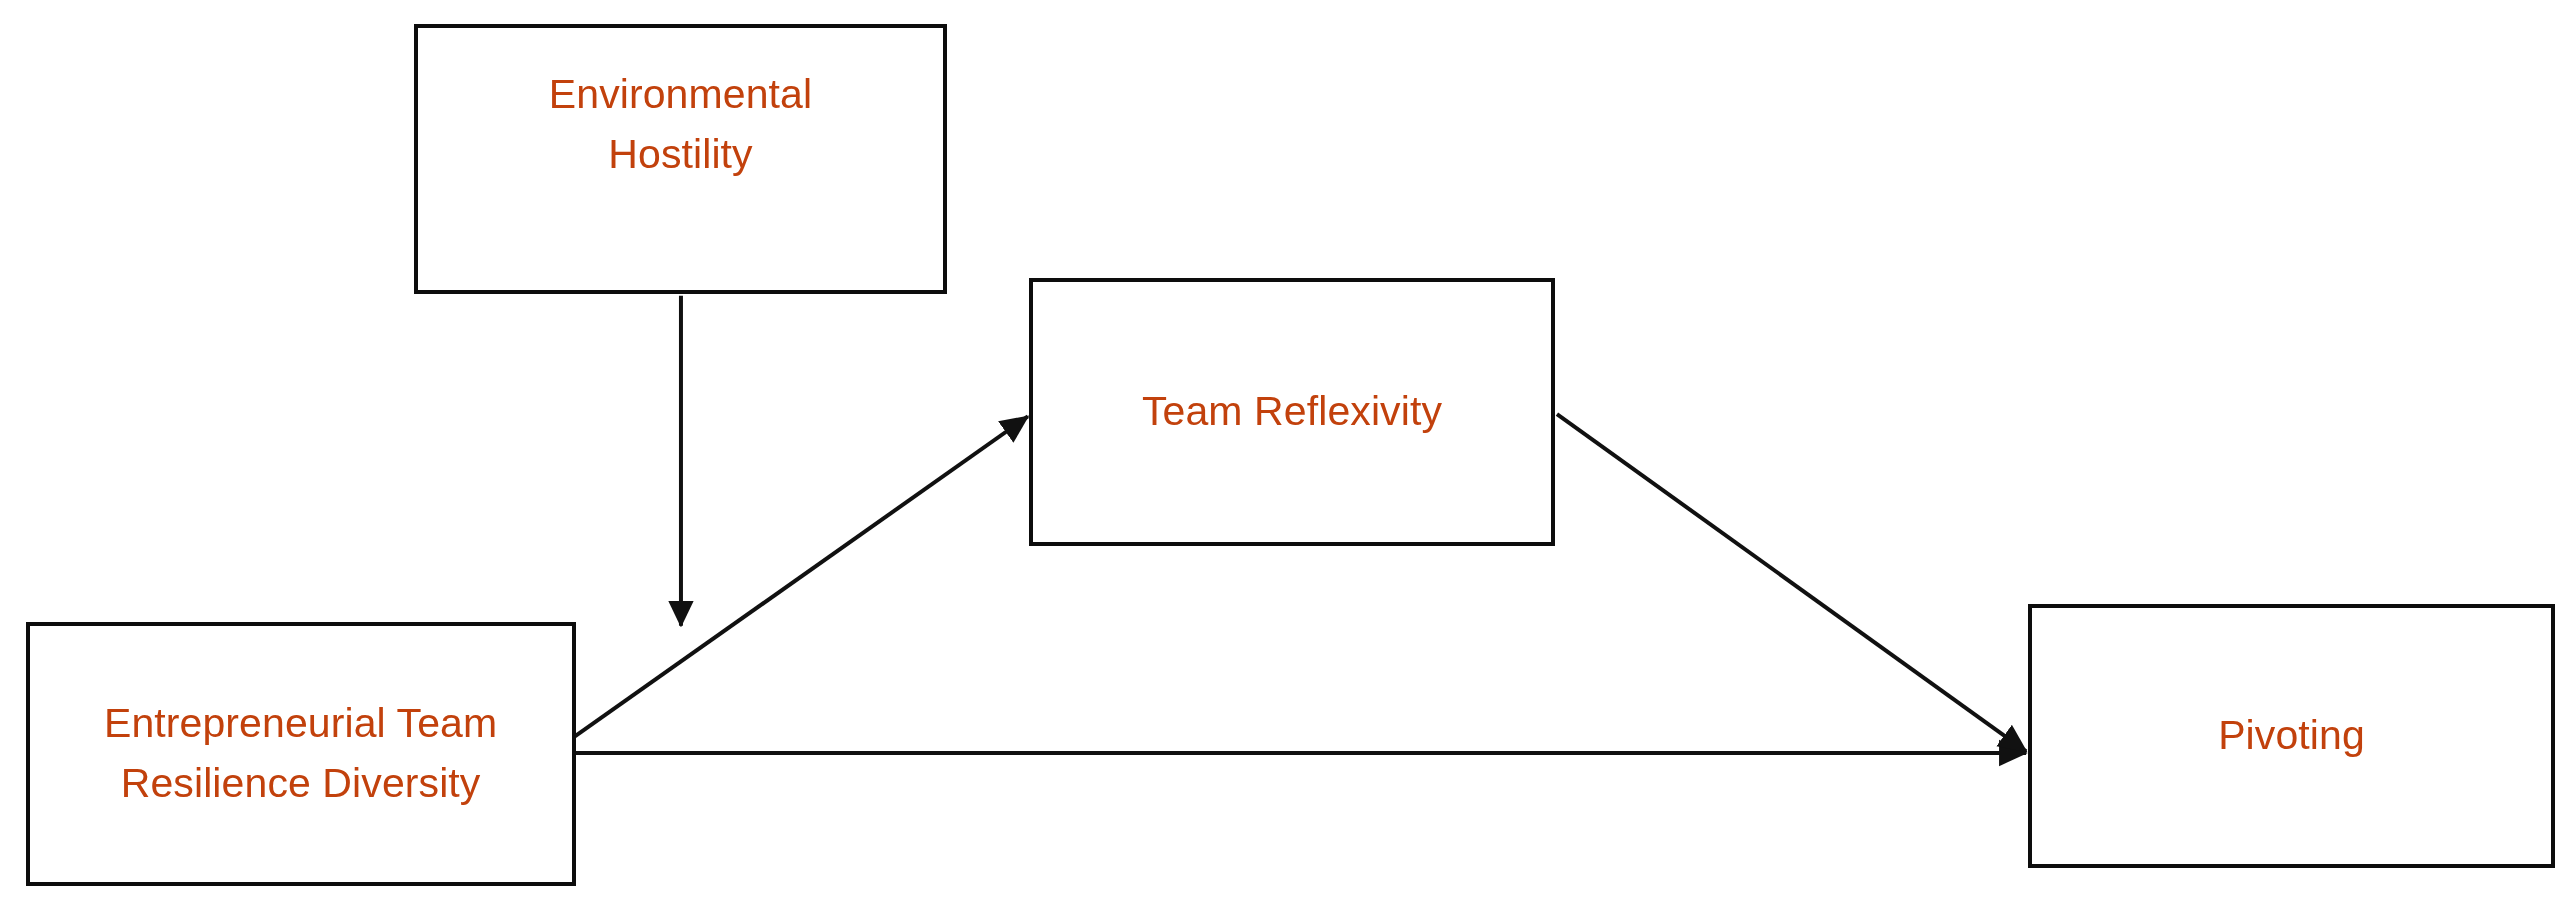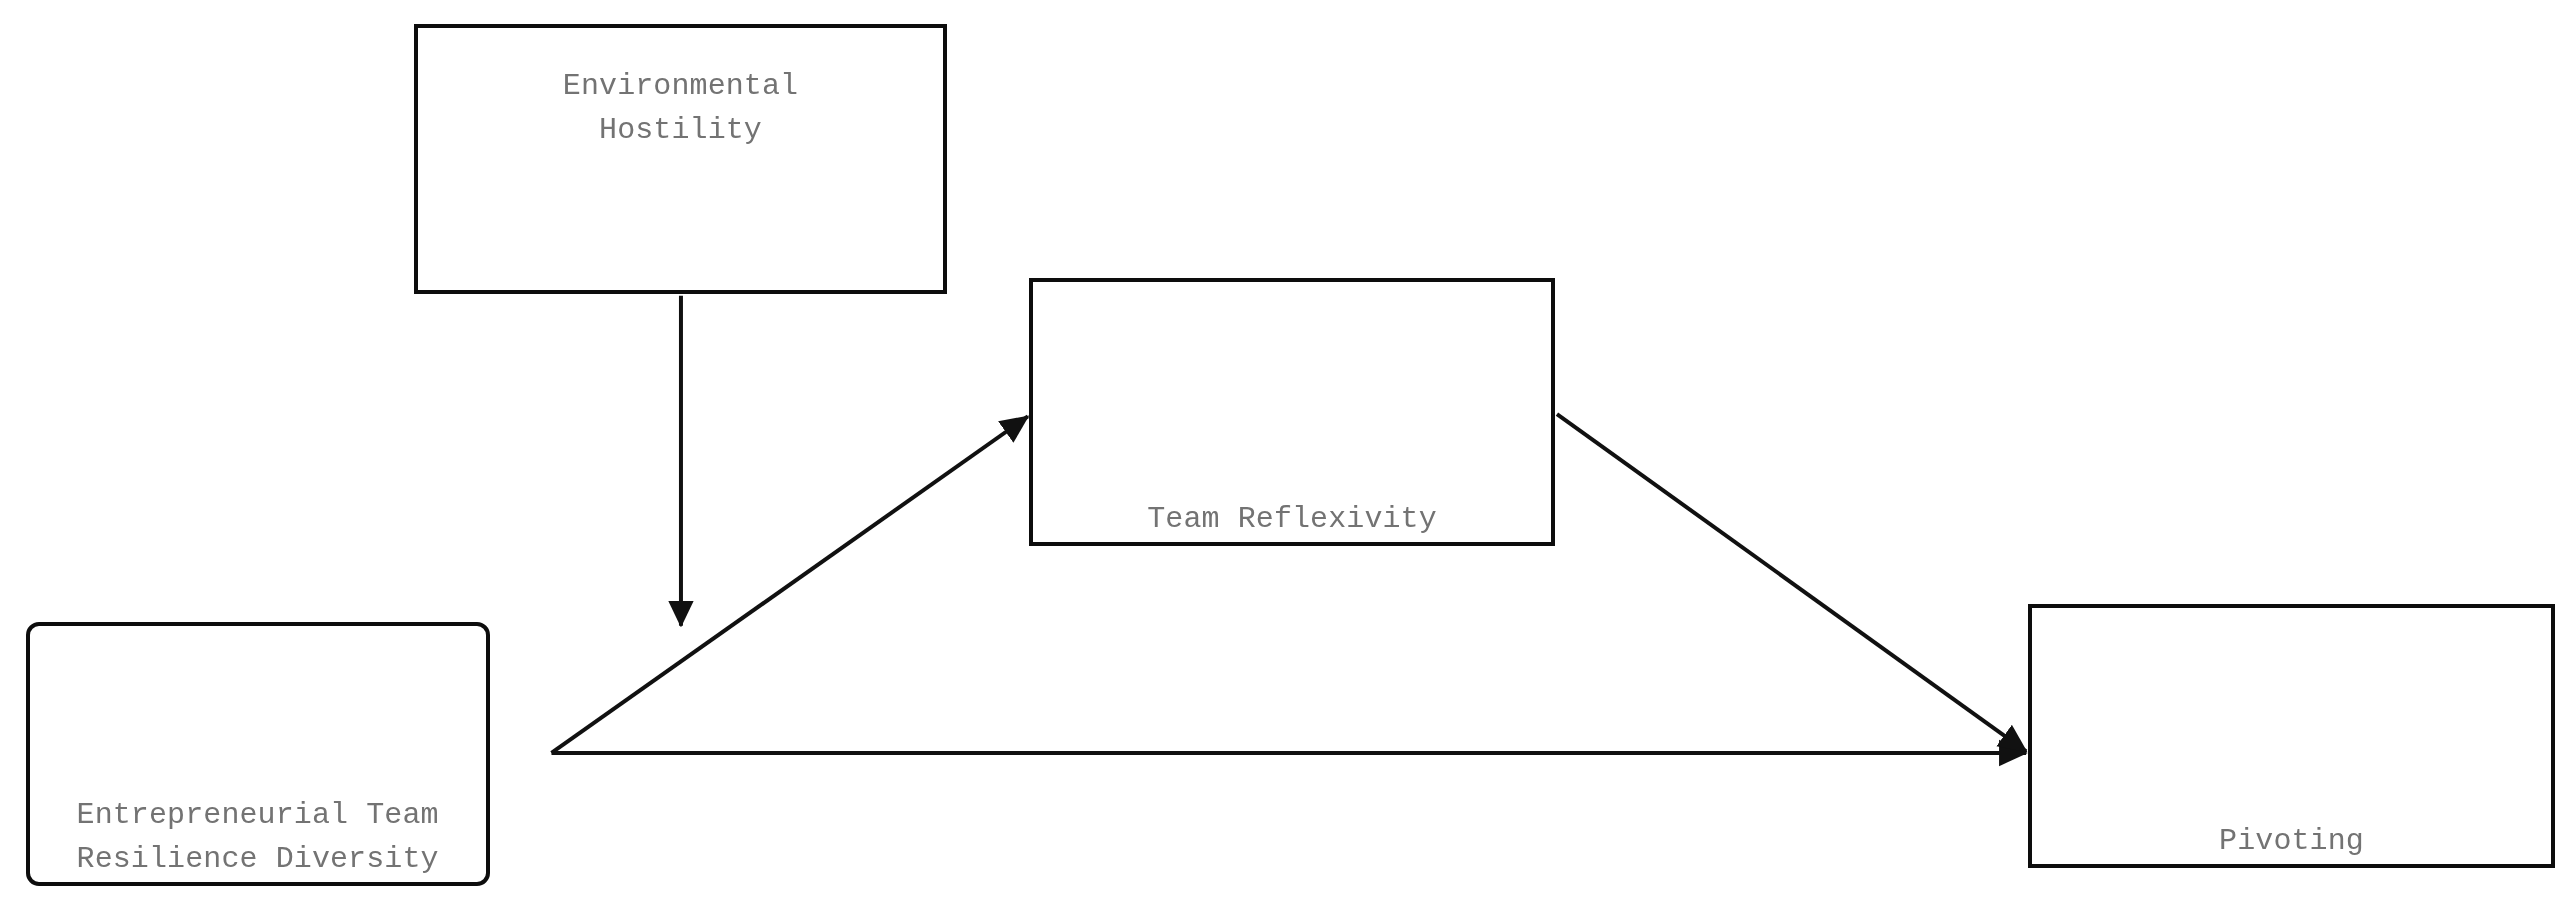"Environmental" .node-label { color: #737373 -> #c2410c; font-family: Liberation Mono, monospace -> Liberation Sans, sans-serif; font-size: 30px -> 41px }
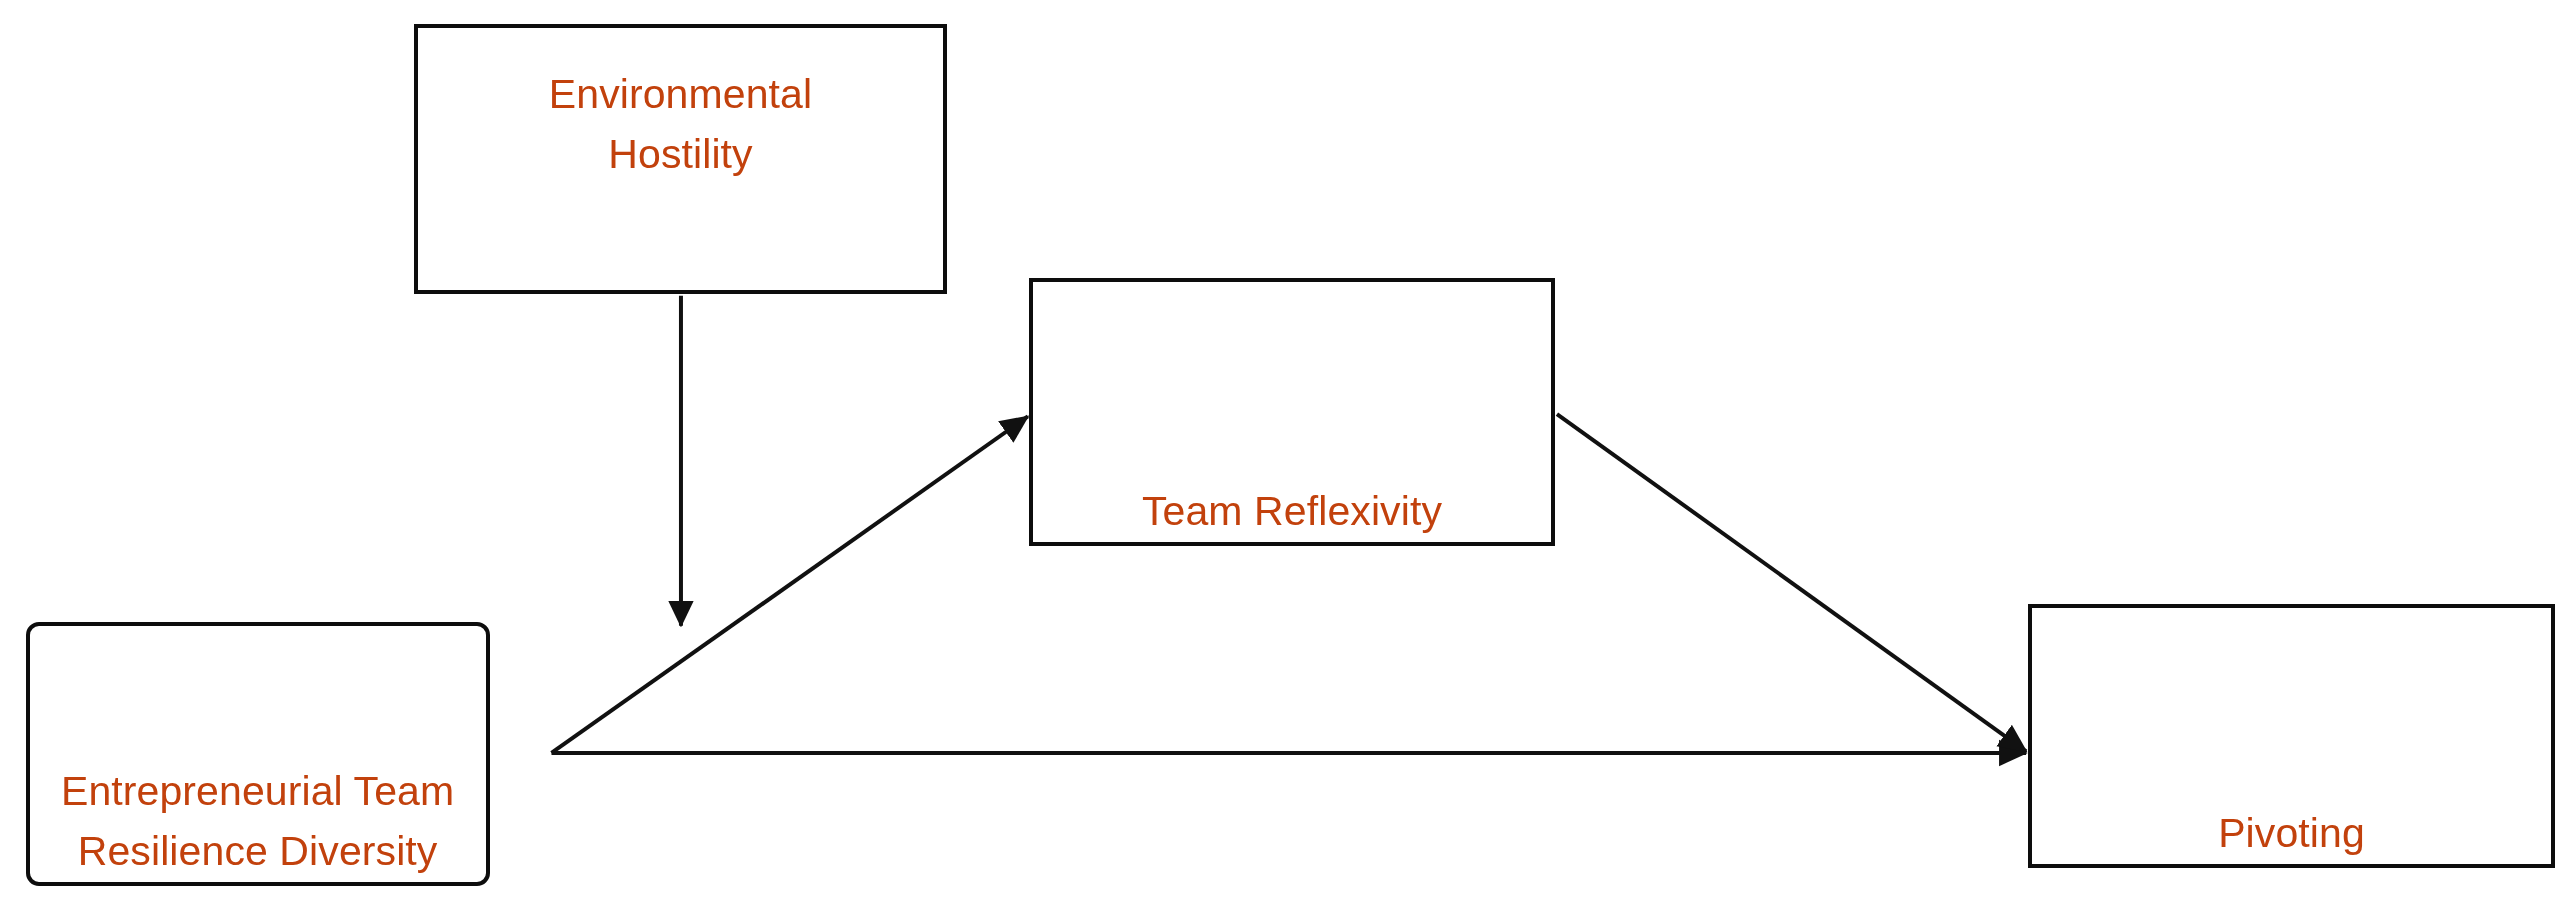"Team Reflexivity" .node-box { align-items: flex-end -> center }
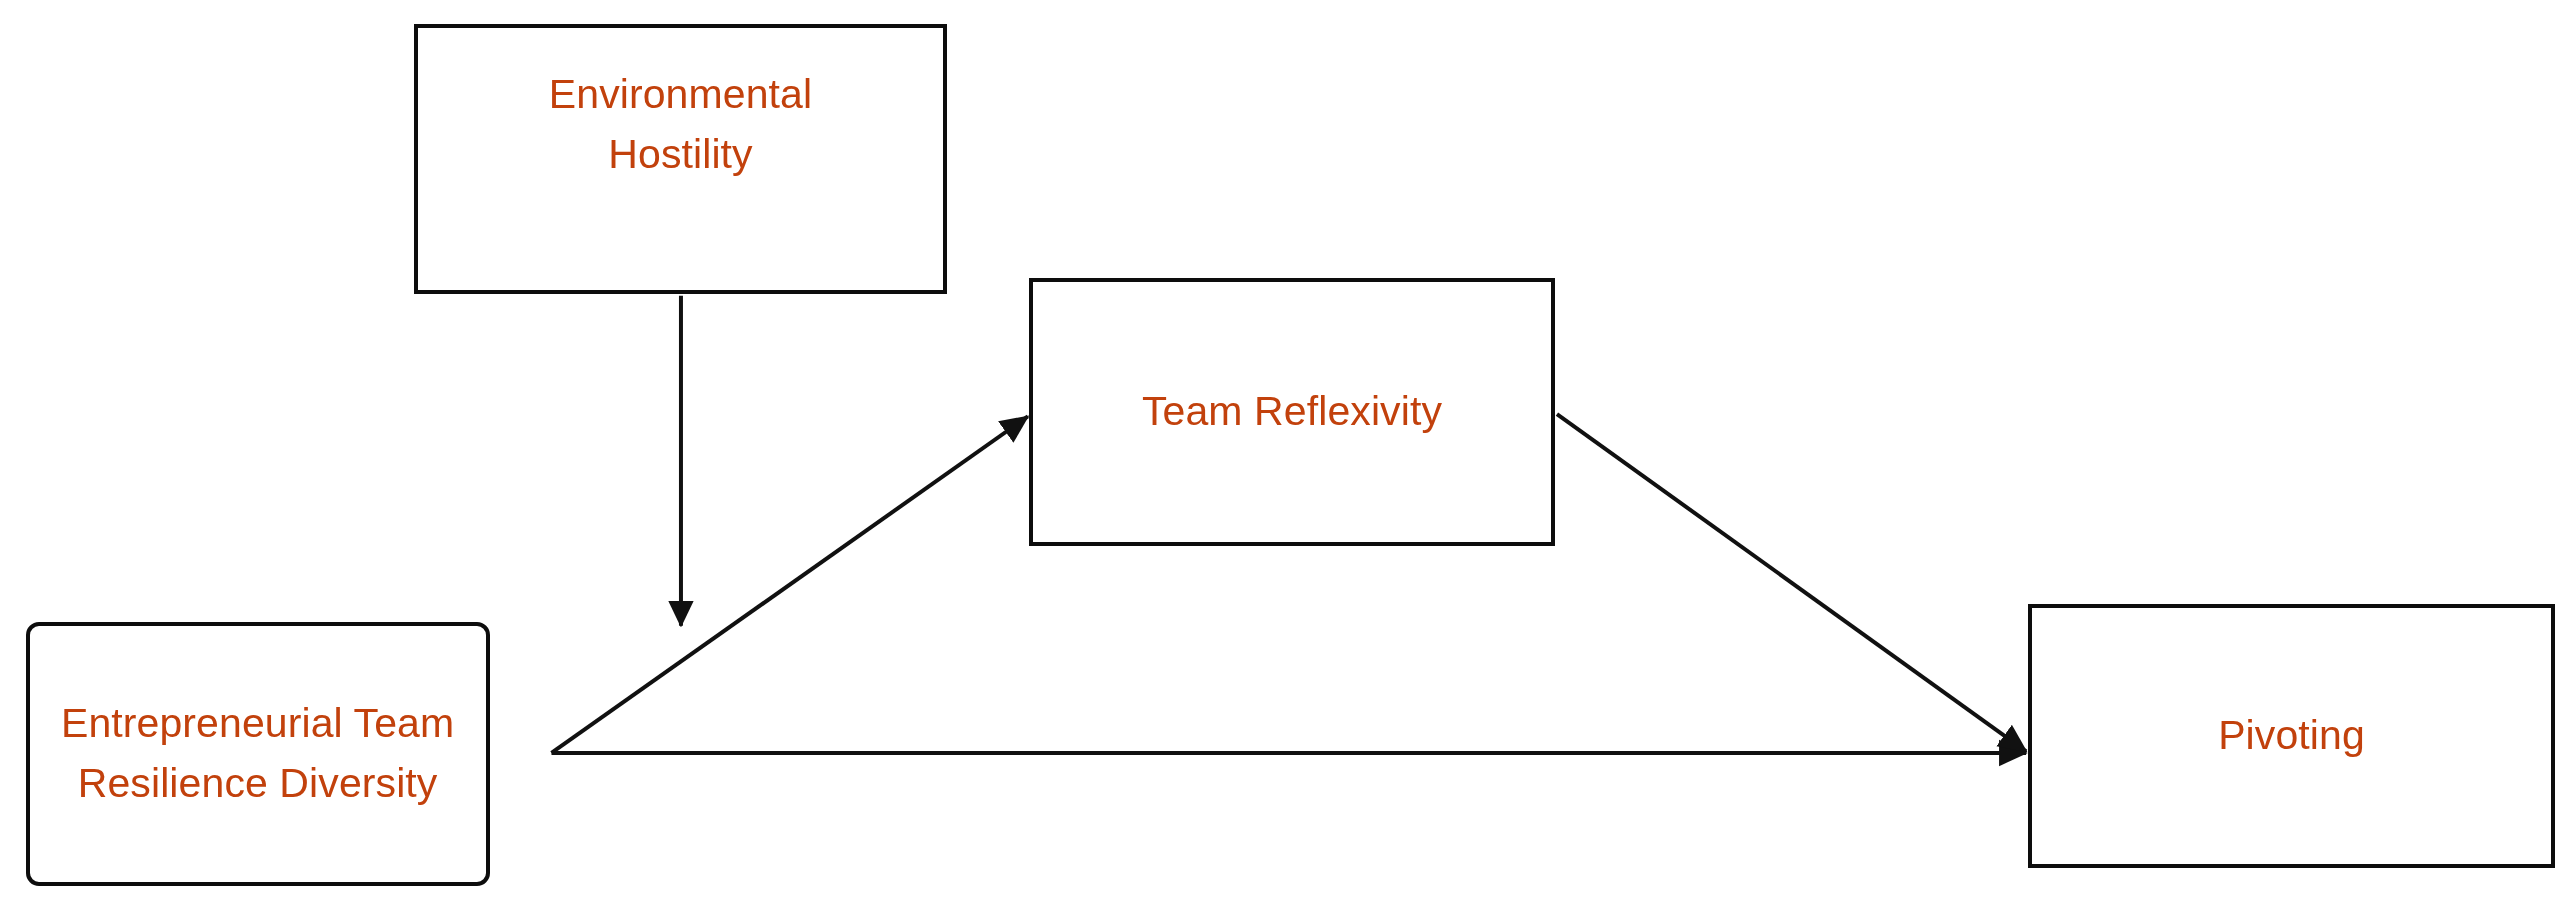"Entrepreneurial Team" #node-entrepreneurial-team-resilience-diversity { border-radius: 13px -> none; width: 464px -> 550px }
